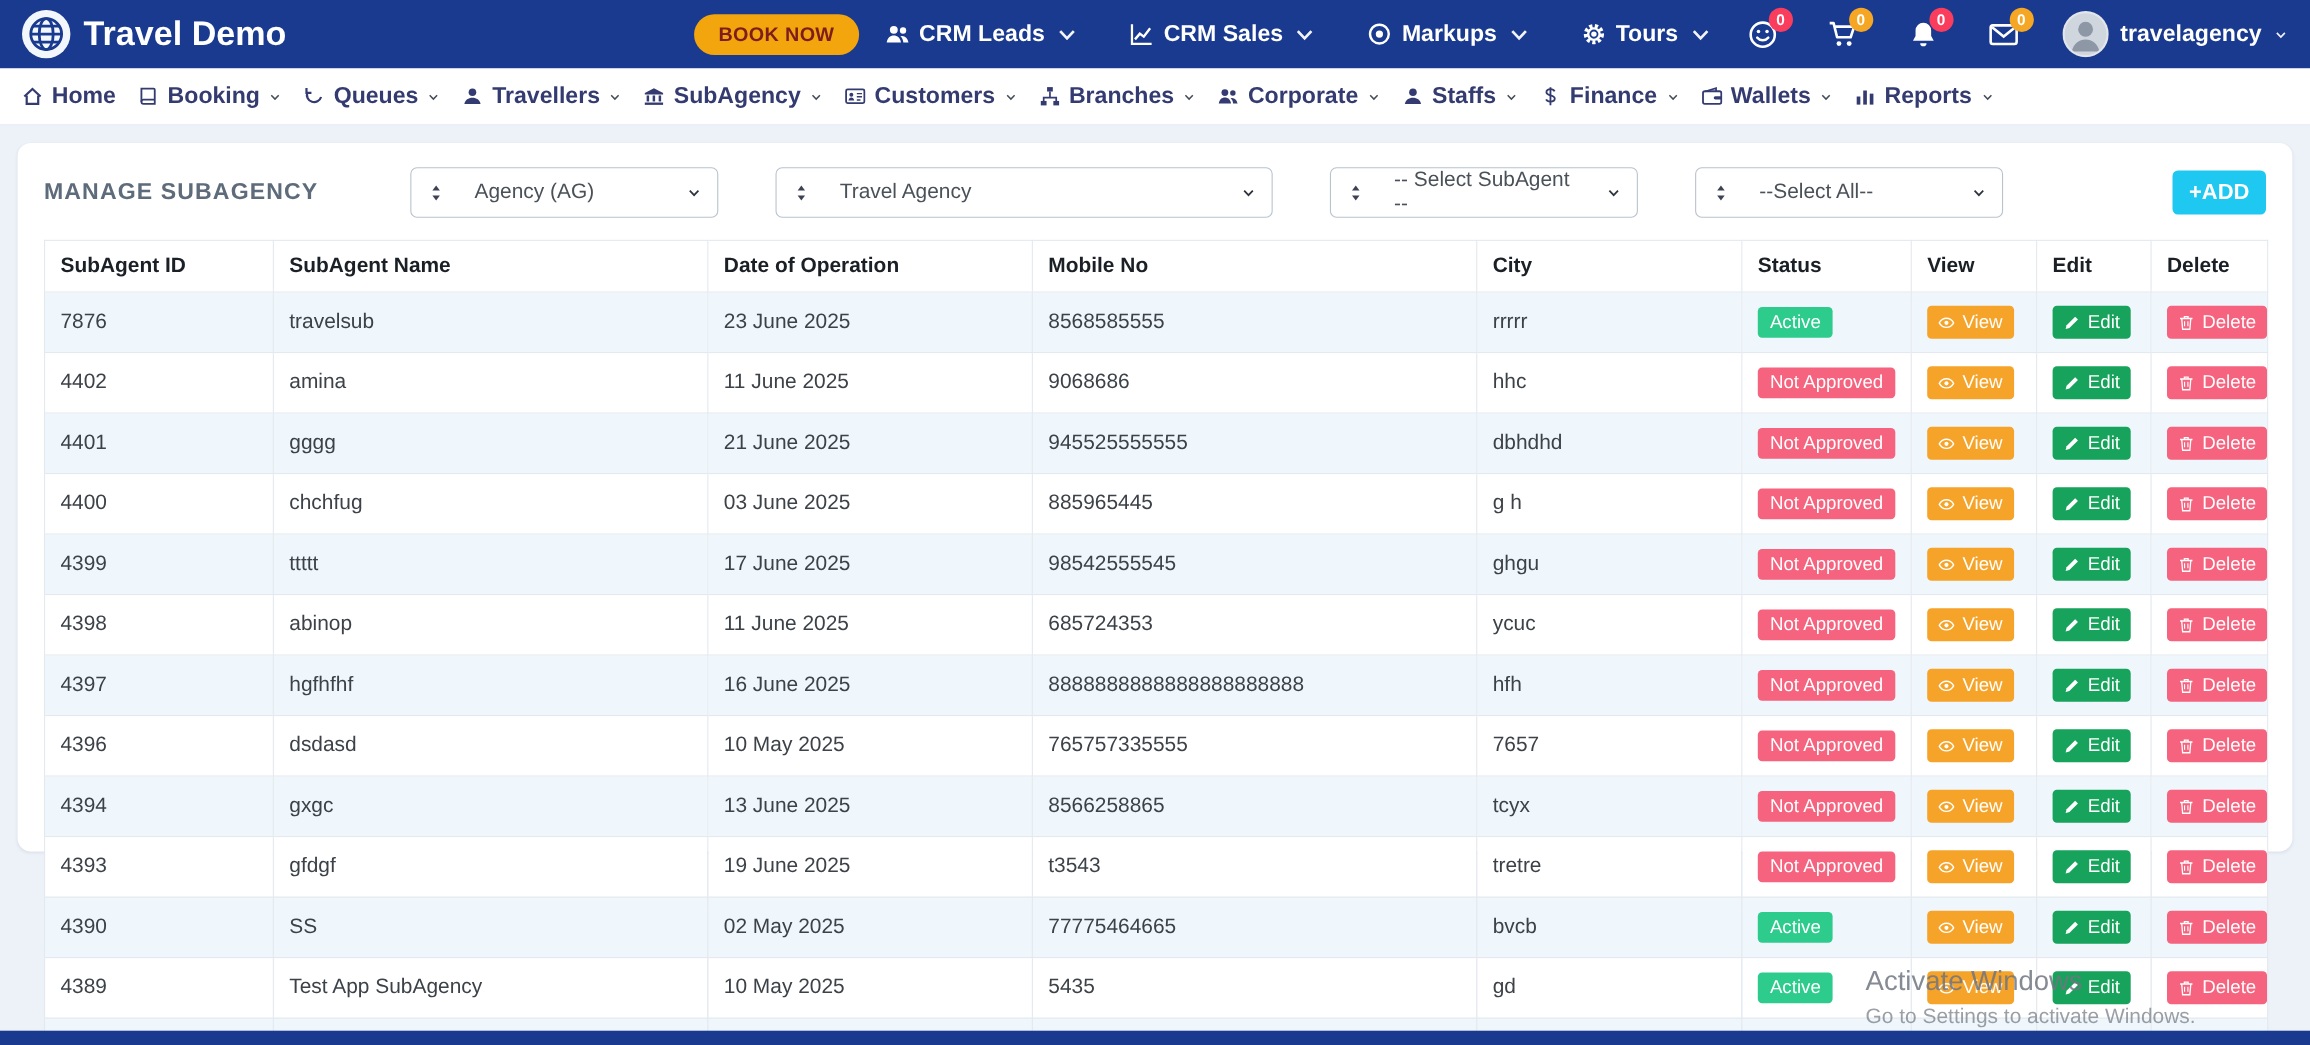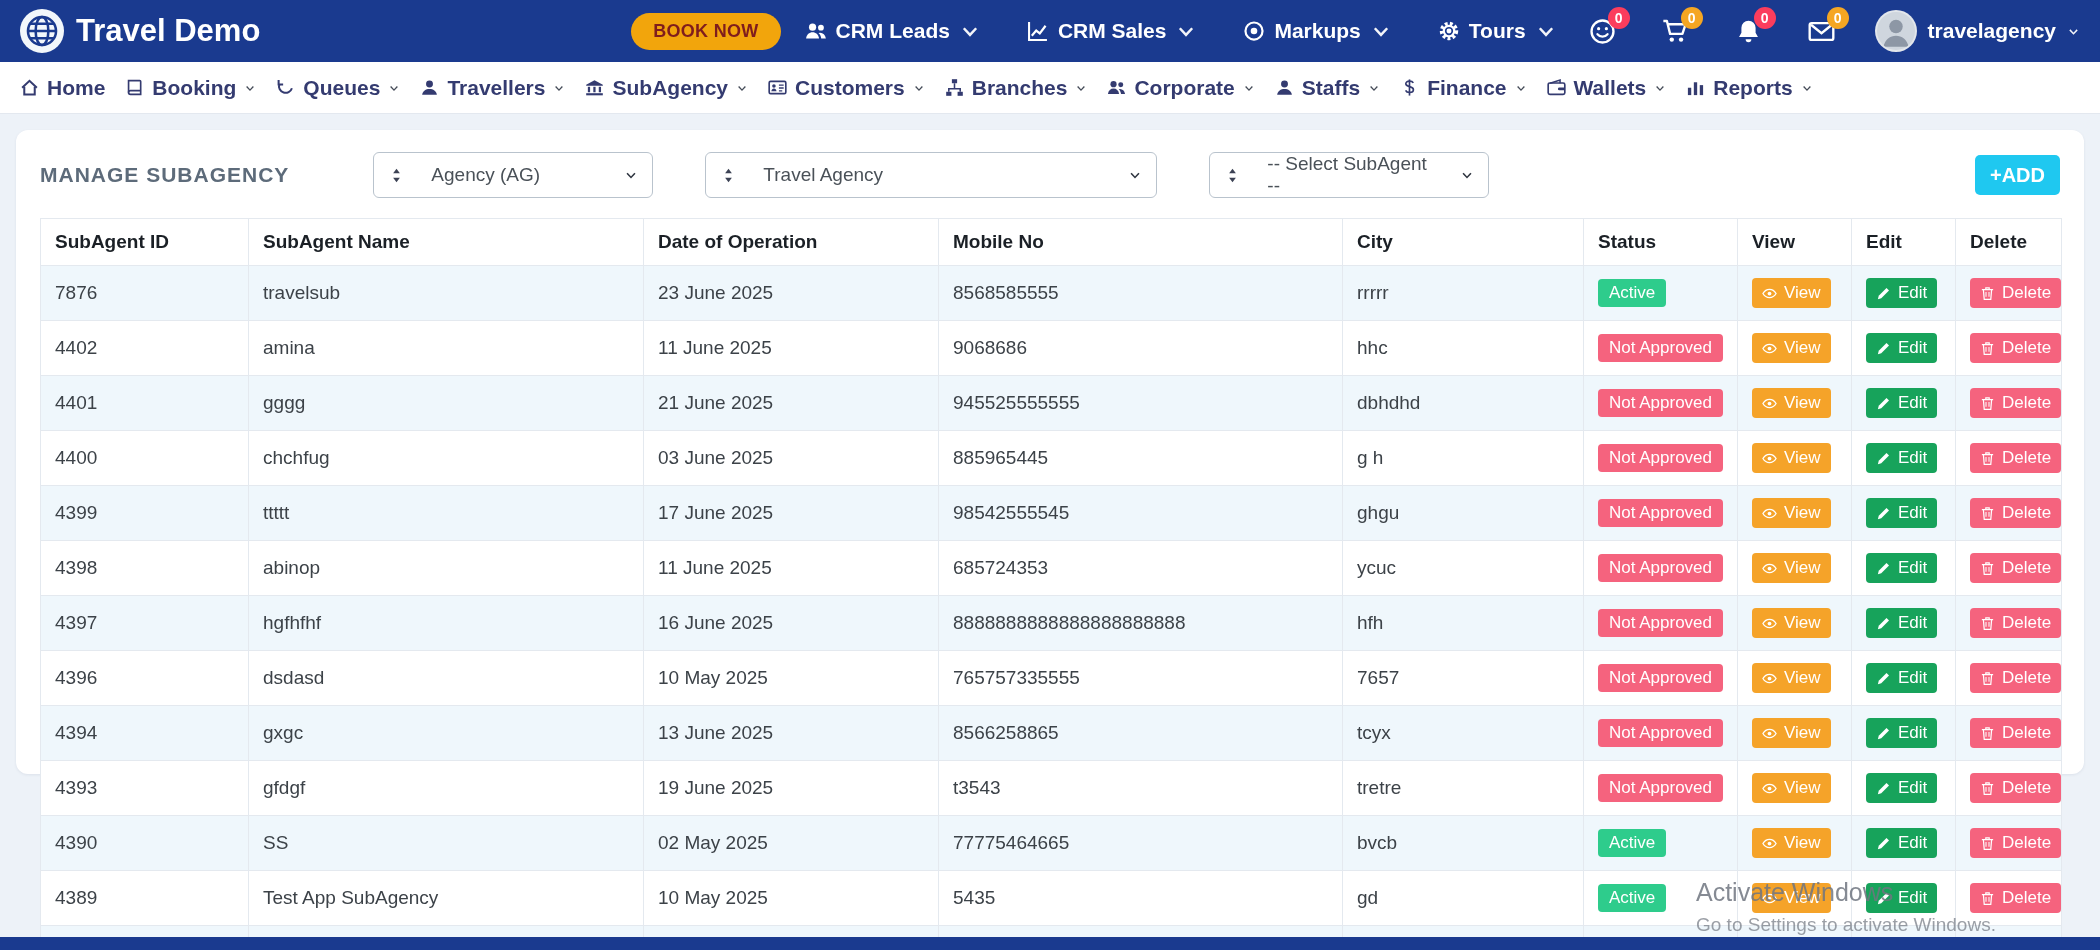"--Select All--" div.select { html: none -> <div> <span> <svg> <path></path> <path></path> </svg> </span> <span>--Select All--</span> <span> <svg> <path></path> </svg> </span> </div> }
